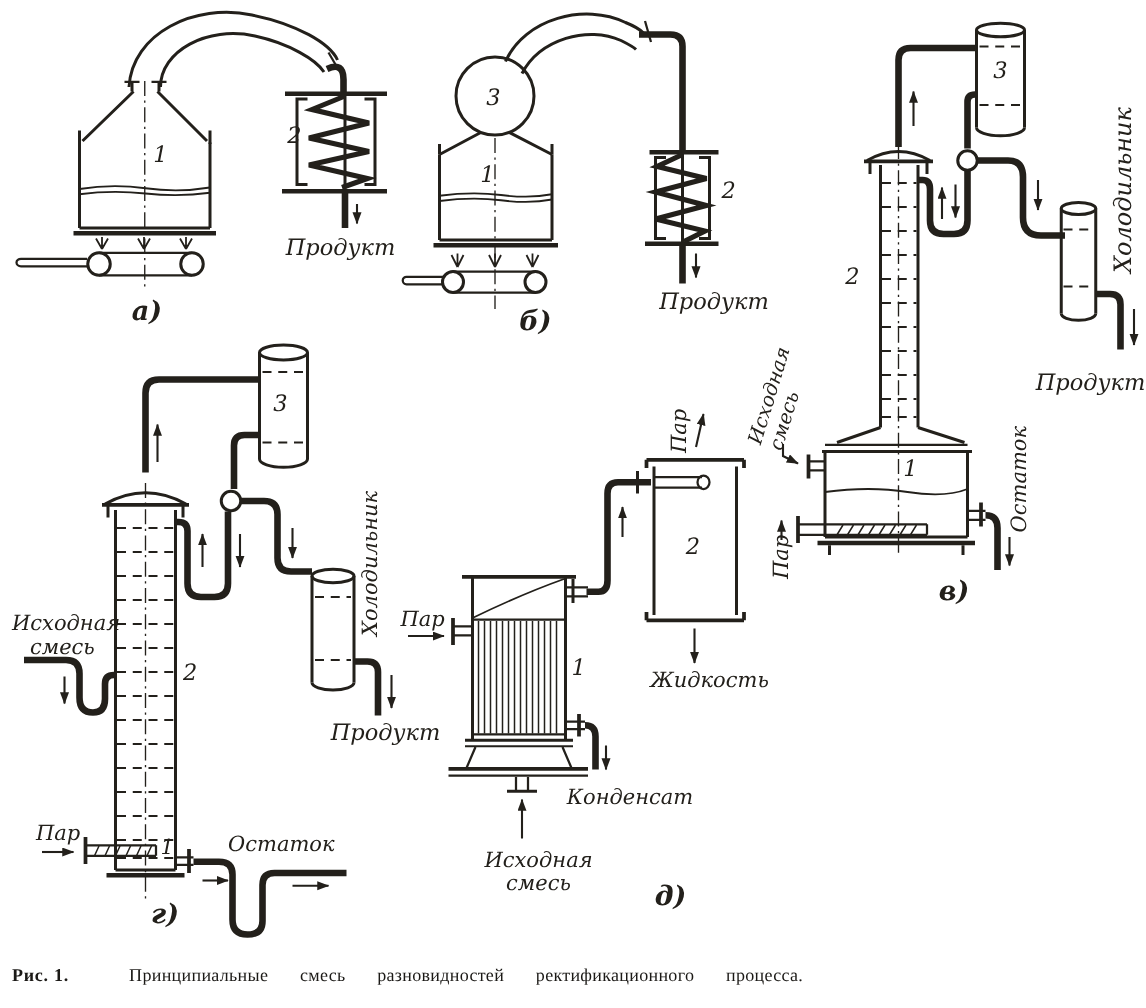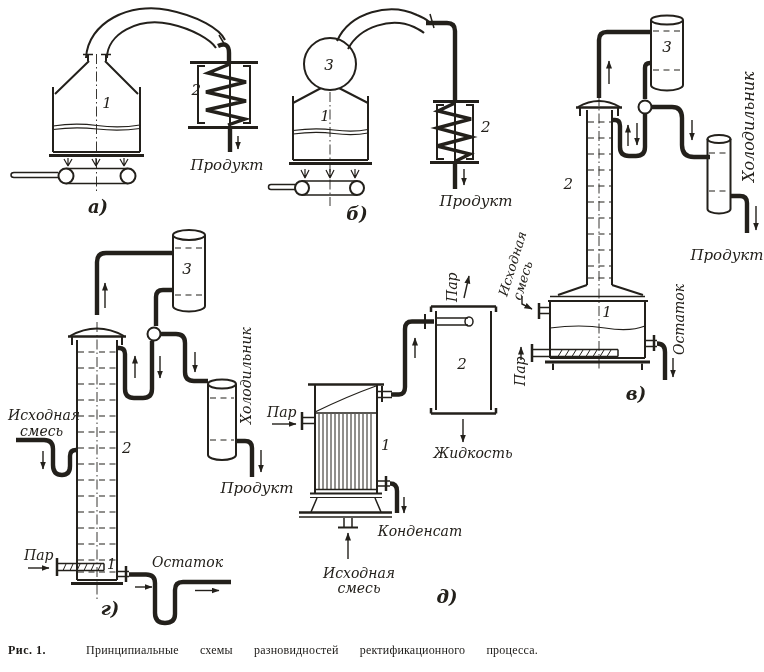"Принципиальные схемы разновидностей" span.cap-t { text: схемы -> смесь }
